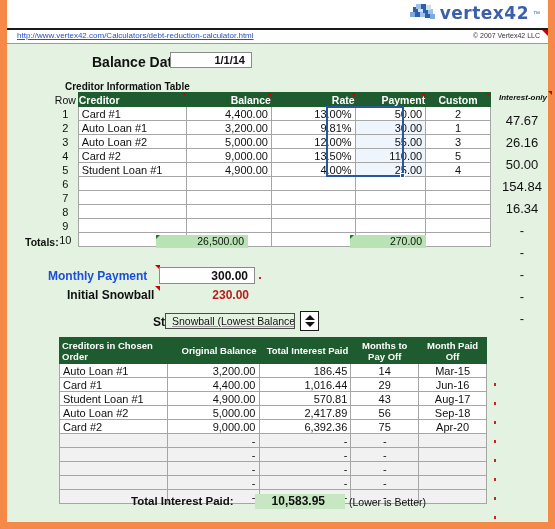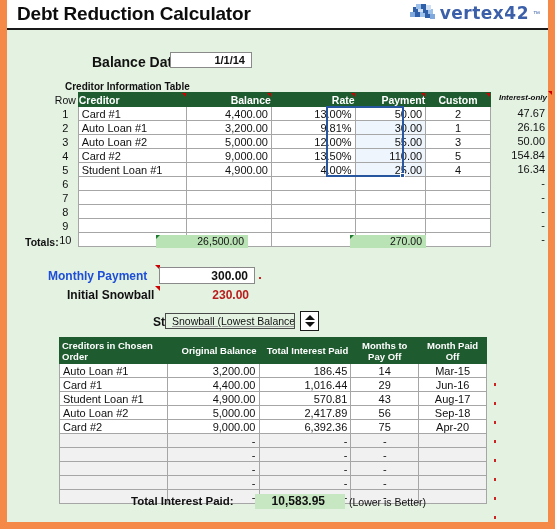"Debt Reduction Calculator" div.title { html: <div>Debt Reduction Calculator</div> -> none }
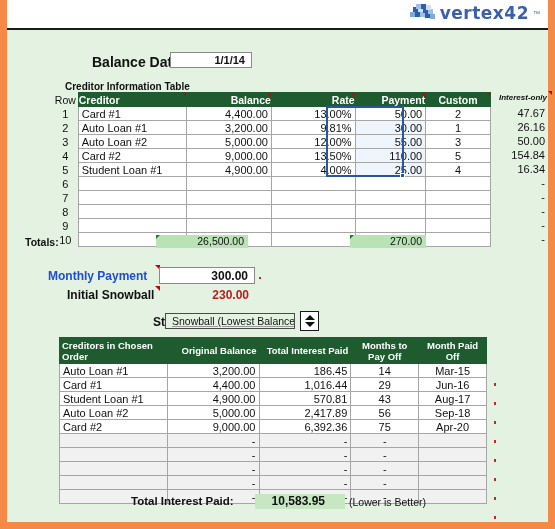"http://www.vertex42.com/Calculators/debt" div.sub-bar { html: none -> <div> <a>http://www.vertex42.com/Calculators/debt-reduction-calculator.html</a> <div>© 2007 Vertex42 LLC</div> <div></div> </div> }
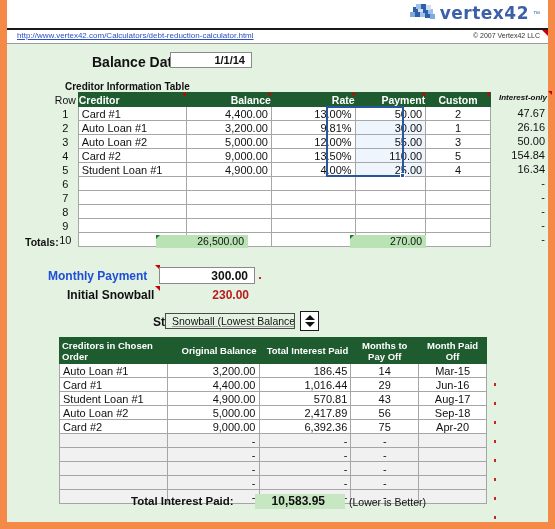"47.67" .io-list div { font-size: 11px -> 13px; margin-top: none -> 8px; text-align: right -> center }
